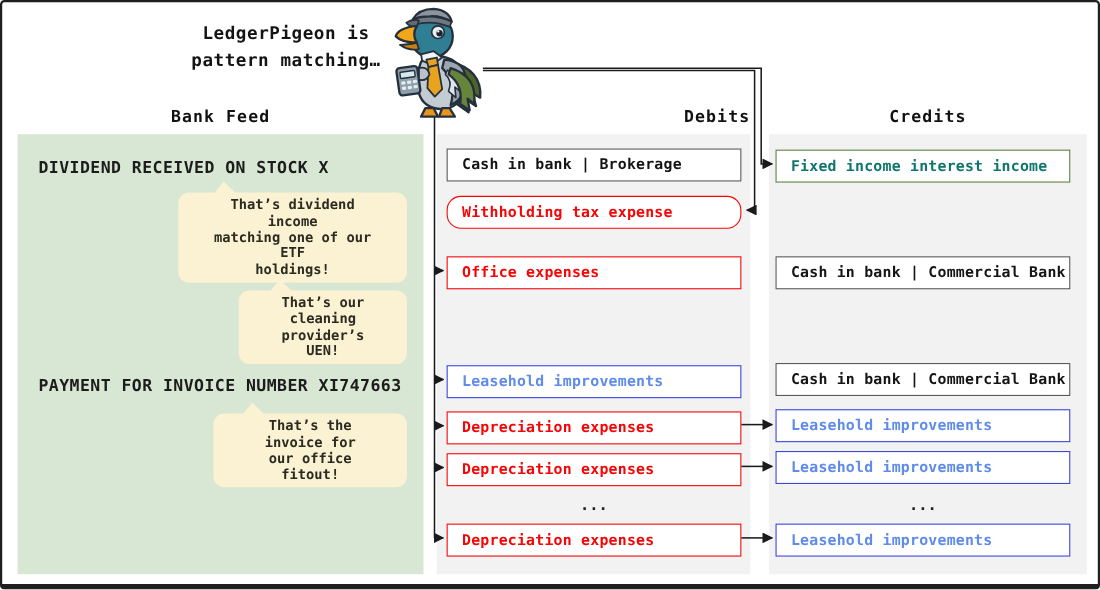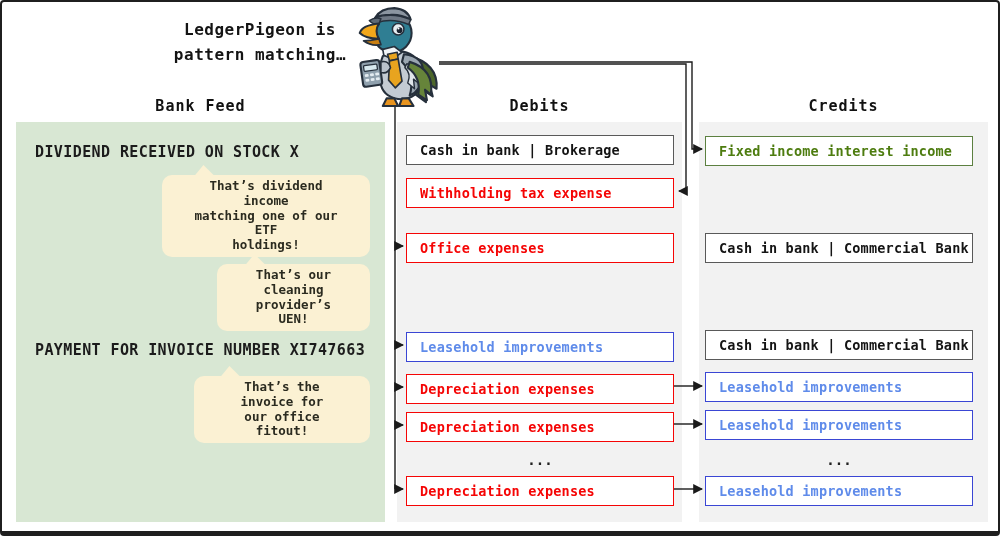"Debits" div.abs { text-align: none -> right }
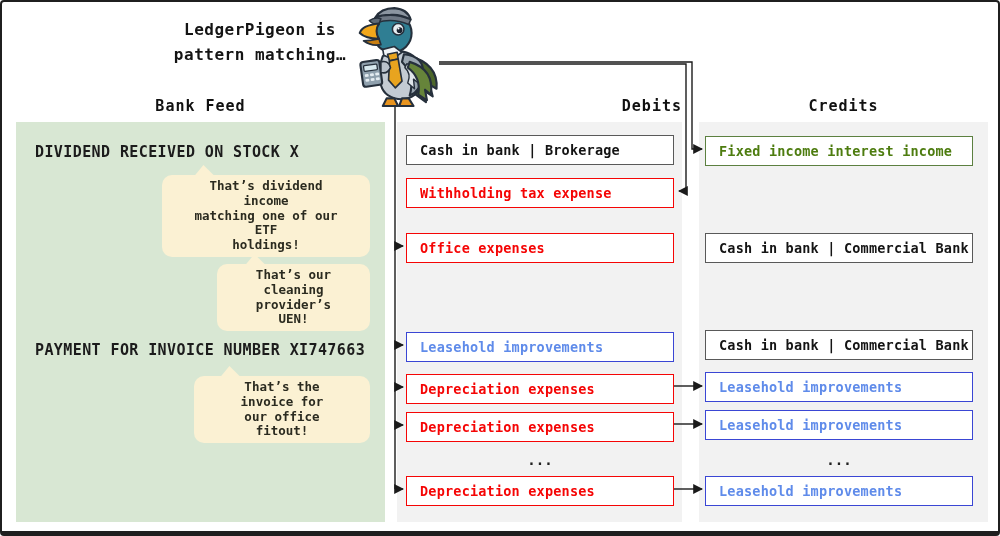"Fixed income interest income" .box-green { color: #4d7c0f -> #0f766e }
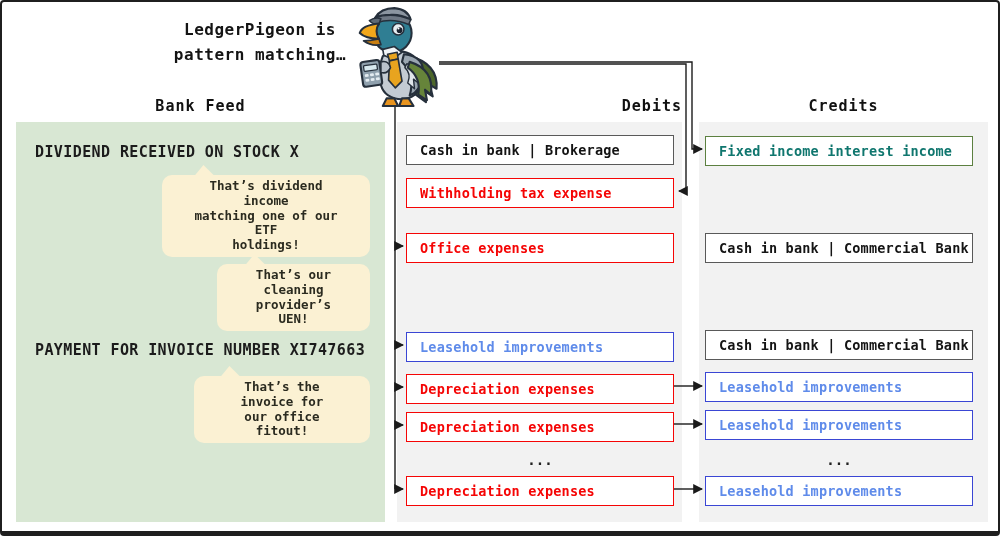"Withholding tax expense" div.abs { border-radius: none -> 13px }
